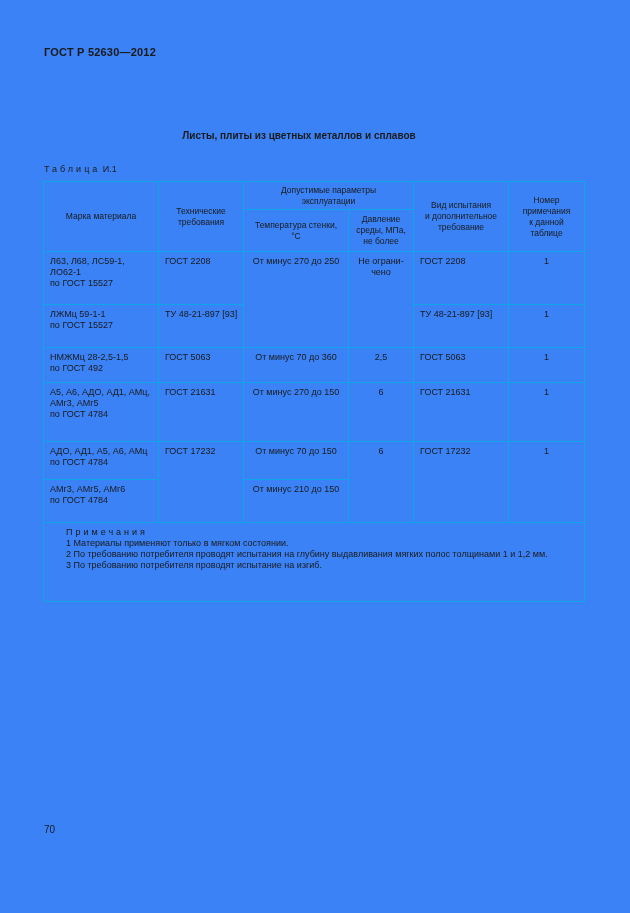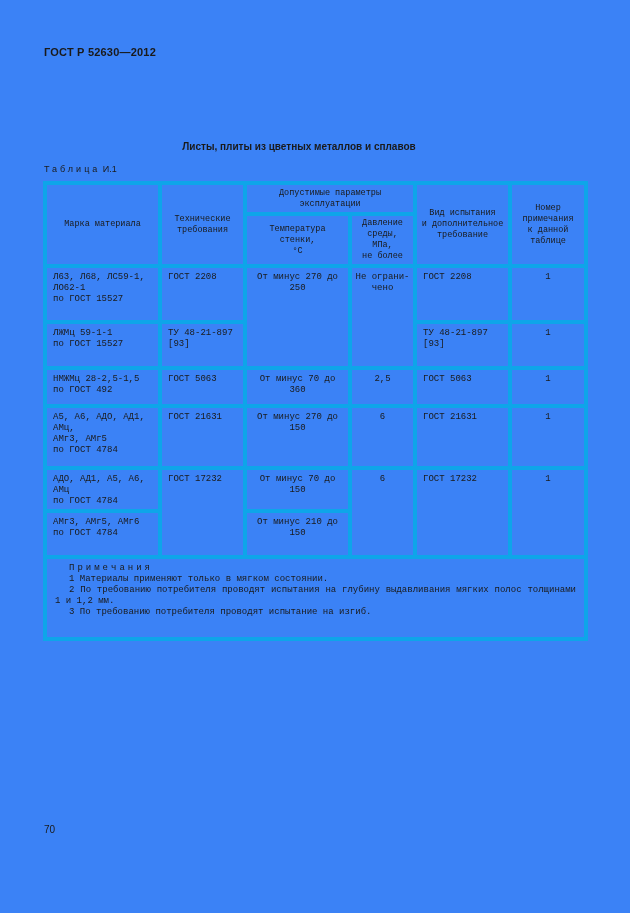"Листы, плиты из цветных металлов" .section-title { top: 141px -> 130px }
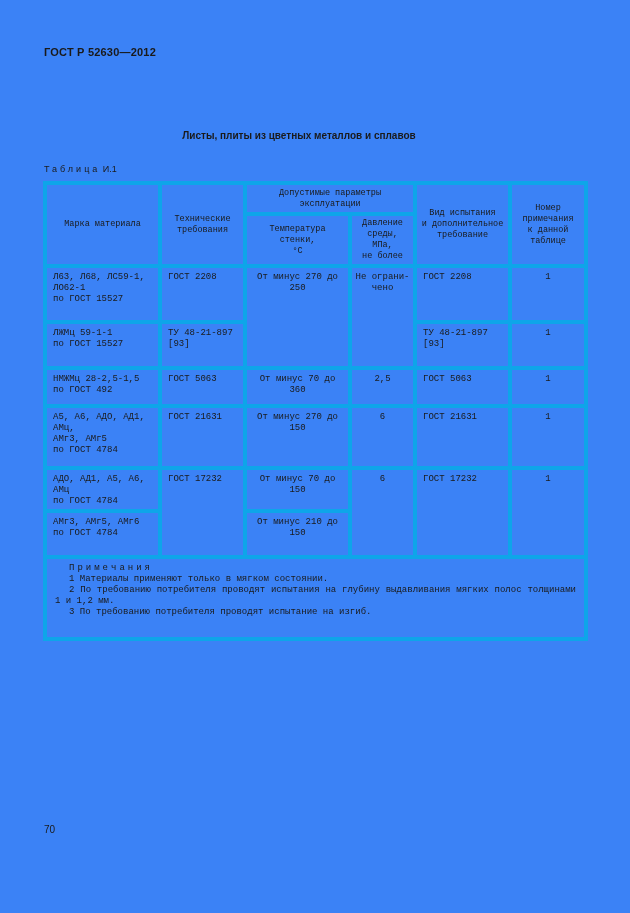"Допустимые параметры" .gost-table th, .gost-table td { border: 4px solid #0ea5e9 -> 1px solid #0ea5e9; font-family: Liberation Mono, monospace -> none }
